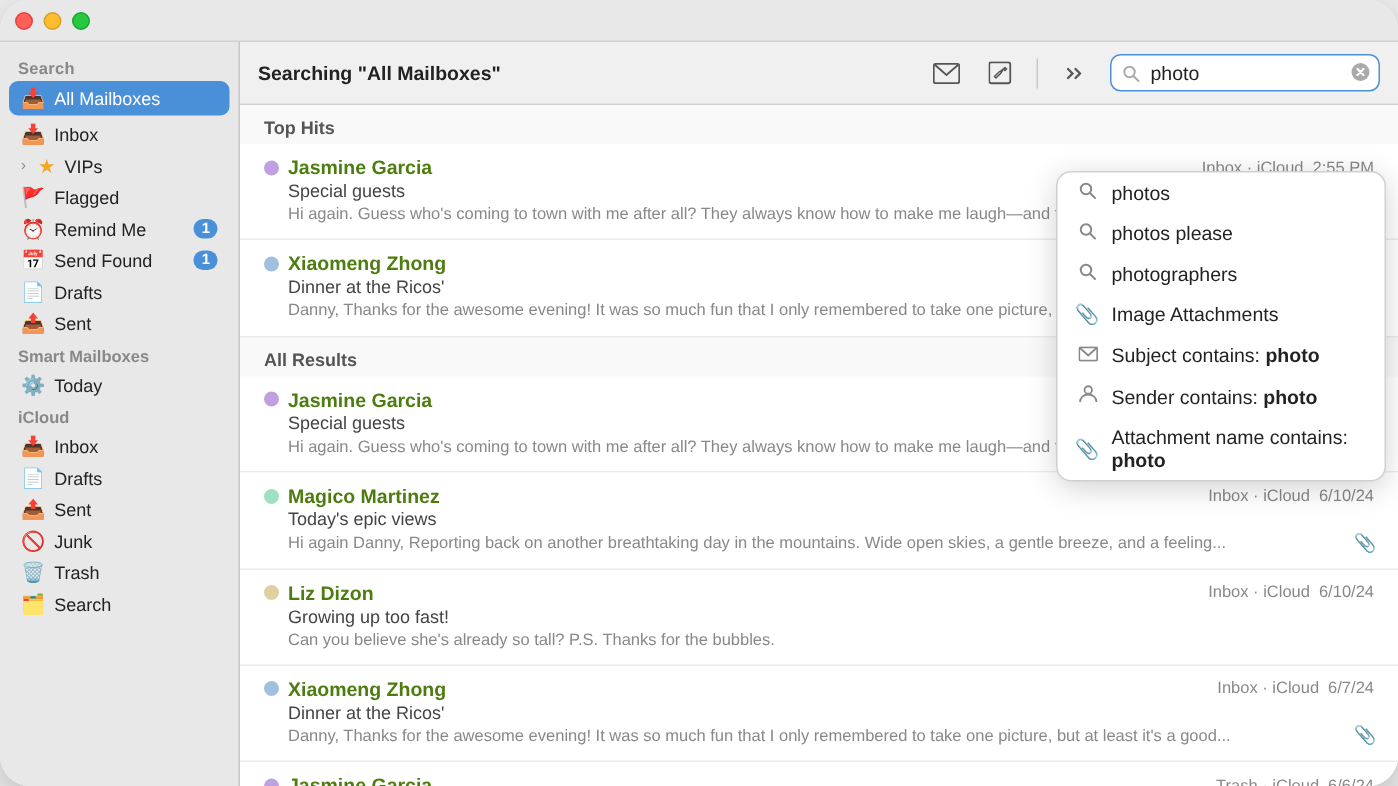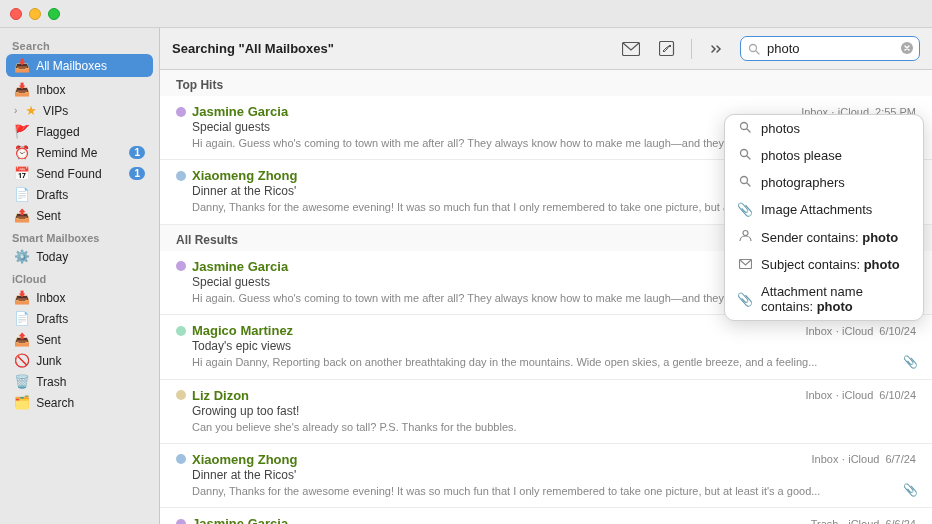"Search" .window { border-radius: 0 -> 20px }
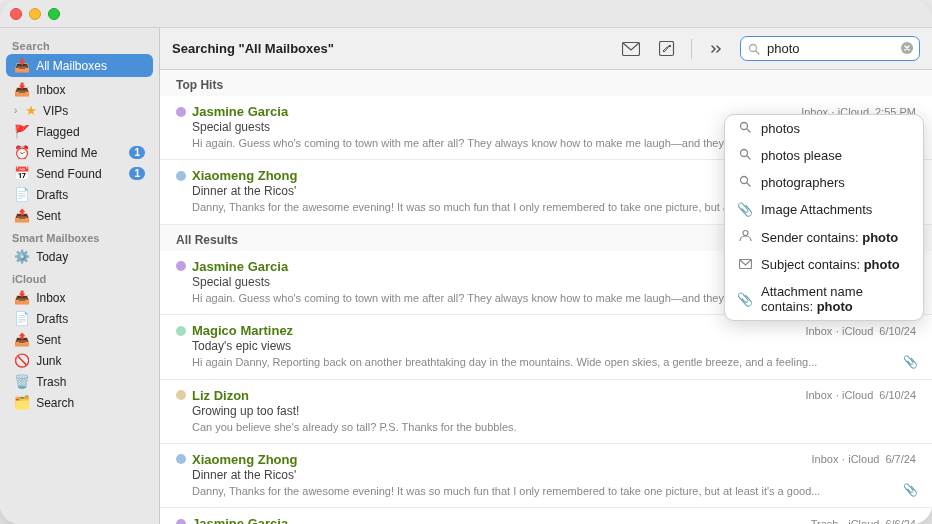"photos" .search-dropdown { width: 200px -> 220px }
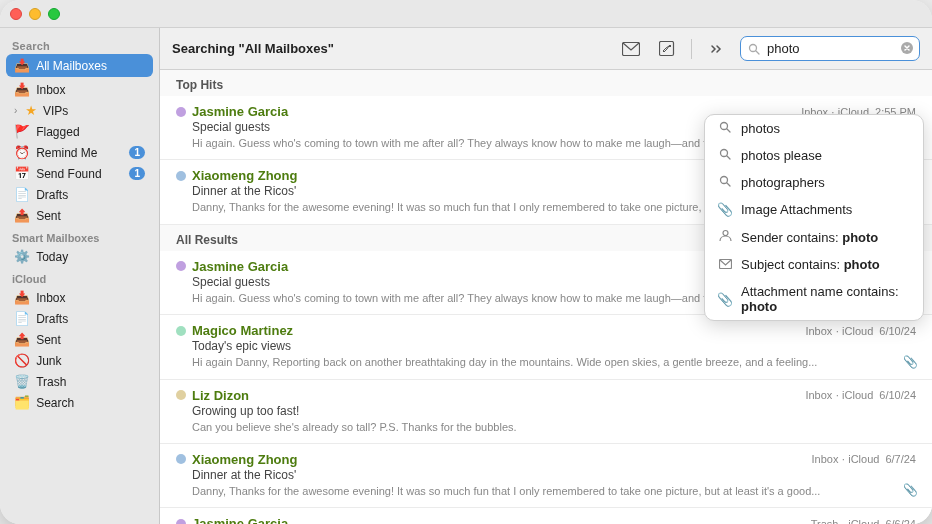"Sender contains: photo" div.dropdown-item { order: before "Subject contains: photo" -> after "Subject contains: photo" }
